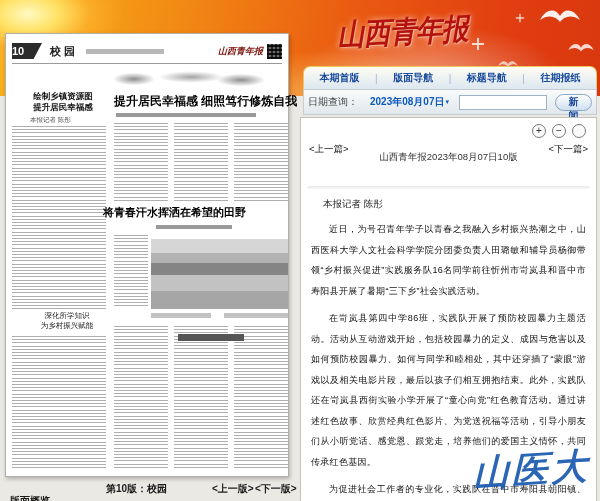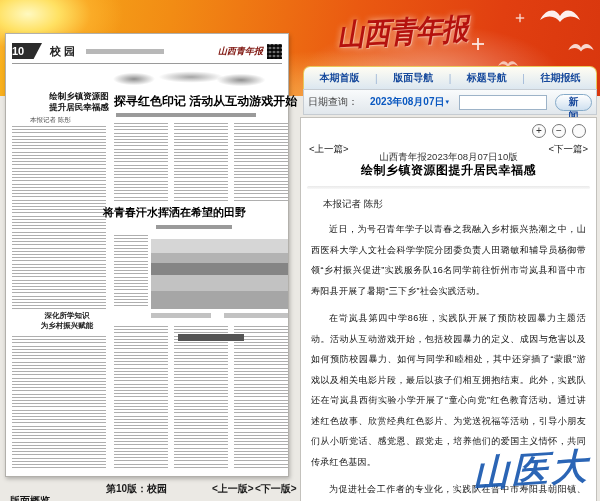"绘制乡镇资源图" .t-h-small { left: 30px -> 14px }
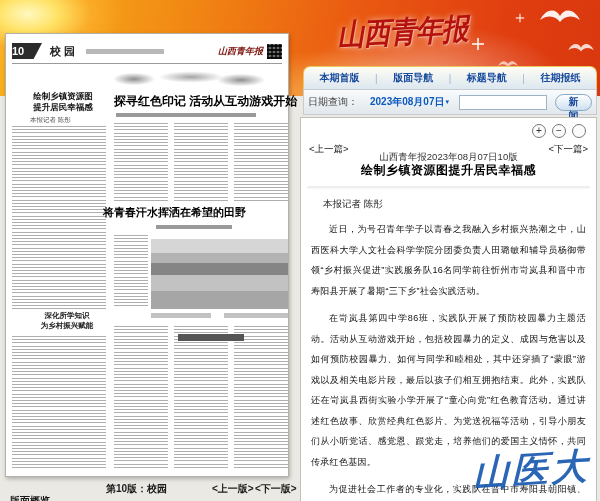"探寻红色印记 活动从互动游戏开始" div.t-h-main { text: 探寻红色印记 活动从互动游戏开始 -> 提升居民幸福感 细照笃行修炼自我 }
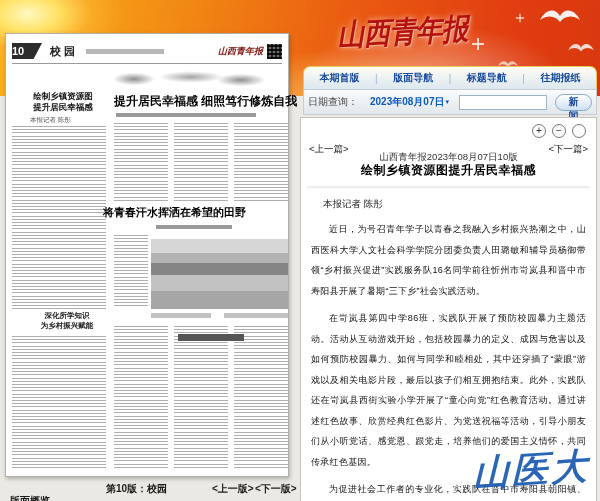"绘制乡镇资源图提升居民幸福感" div.art-title { html: <div>绘制乡镇资源图提升居民幸福感</div> -> none }
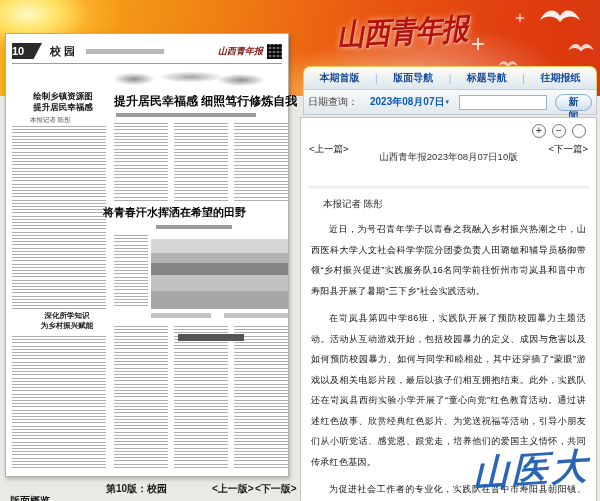"深化所学知识" .t-subhead { font-weight: bold -> normal }
